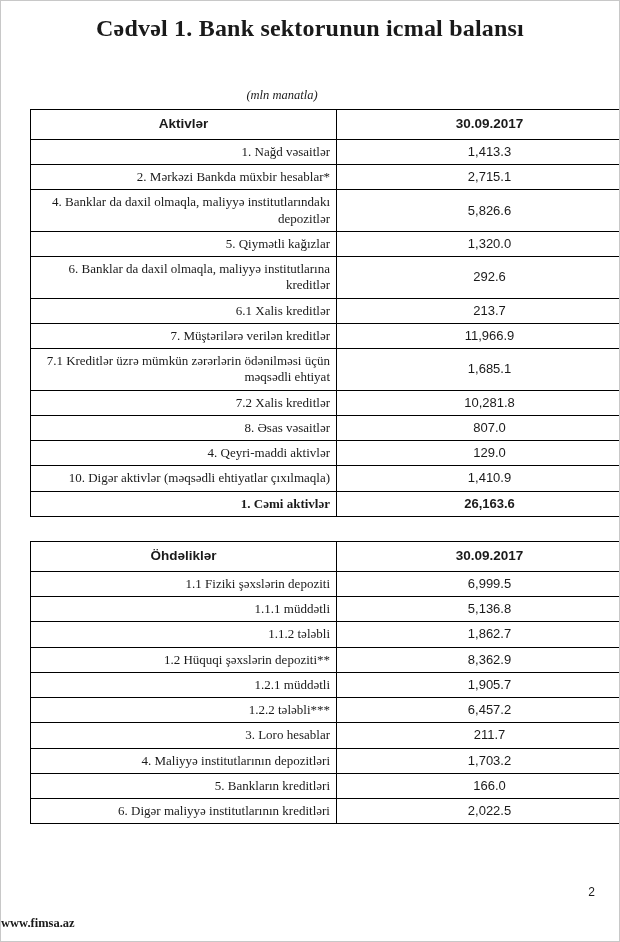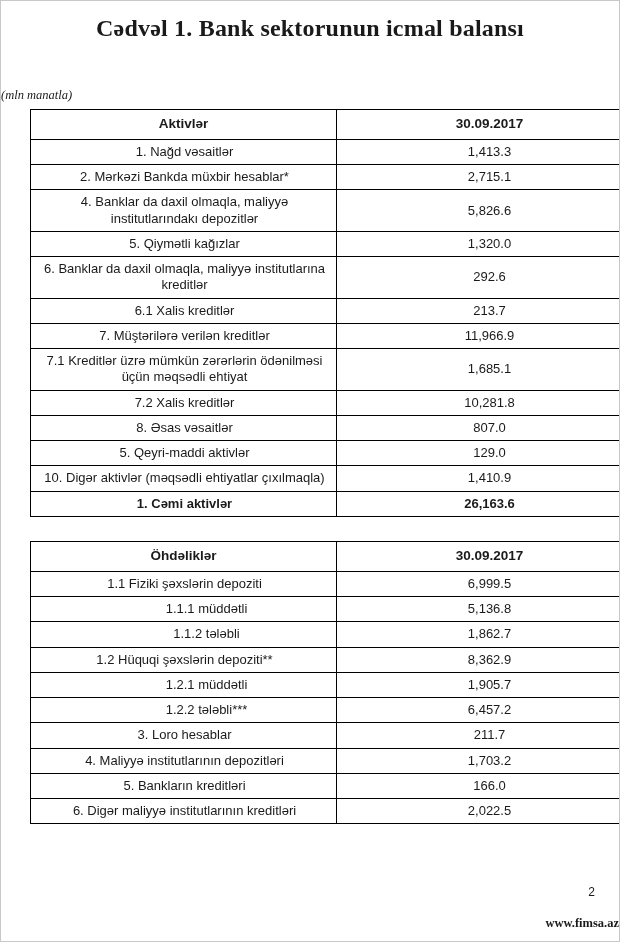"(mln manatla)" .unit-note { text-align: left -> center }
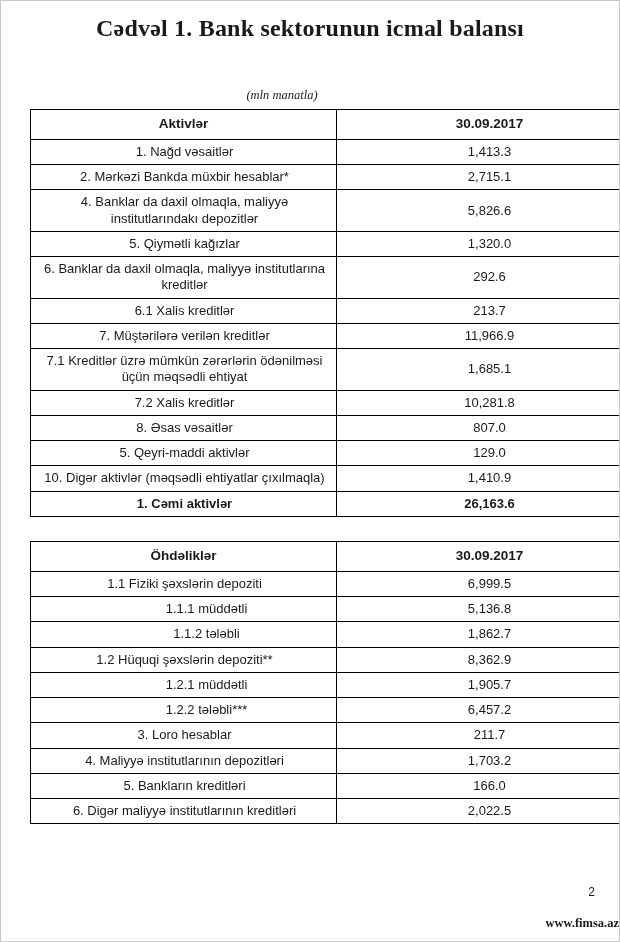"1. Nağd vəsaitlər" td.label { font-family: none -> Liberation Serif, serif; text-align: center -> right }
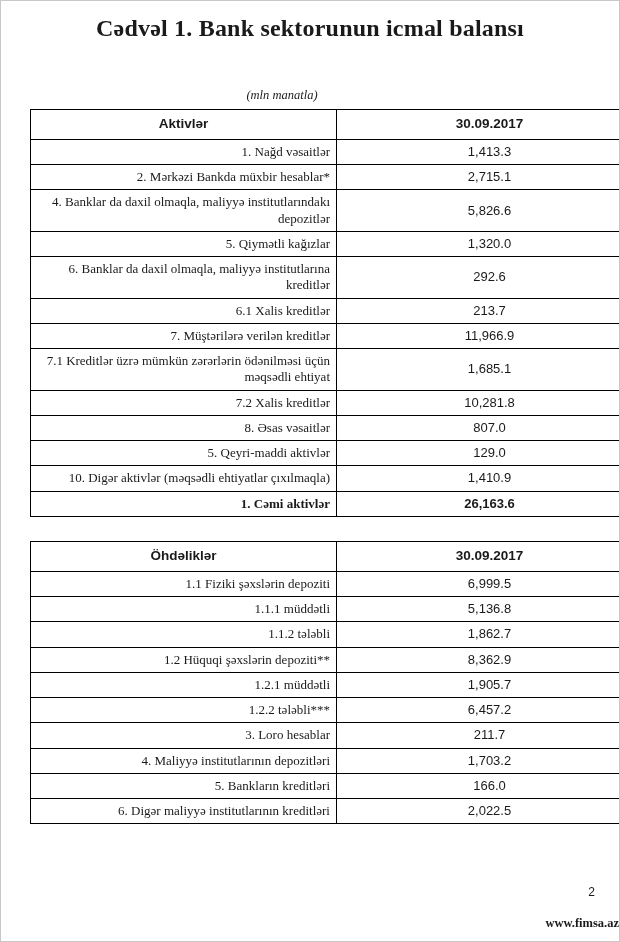"5. Qeyri-maddi aktivlər" td.label { text: 5 -> 4 }
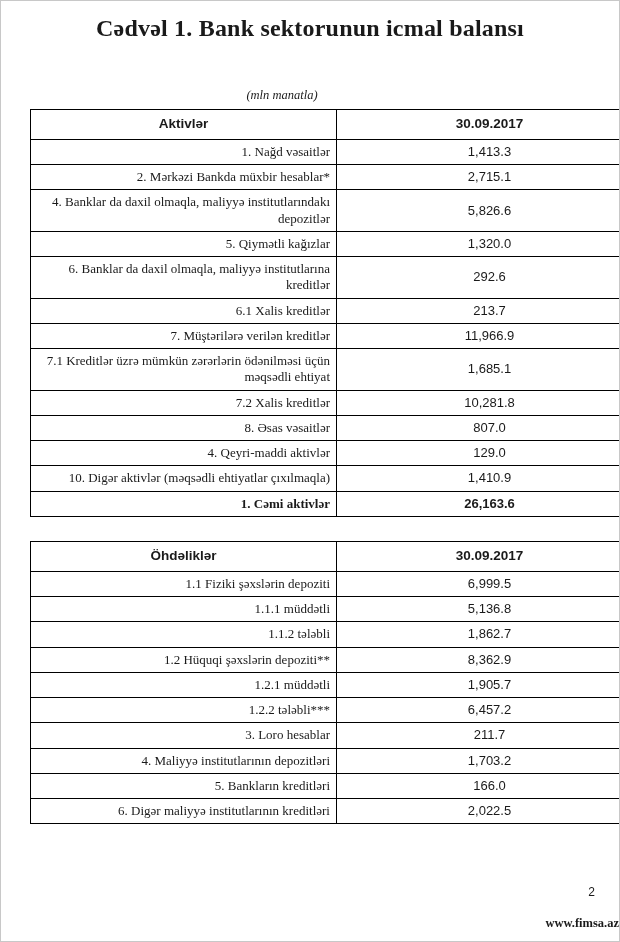"www.fimsa.az" .footer-url { text-align: right -> left }
